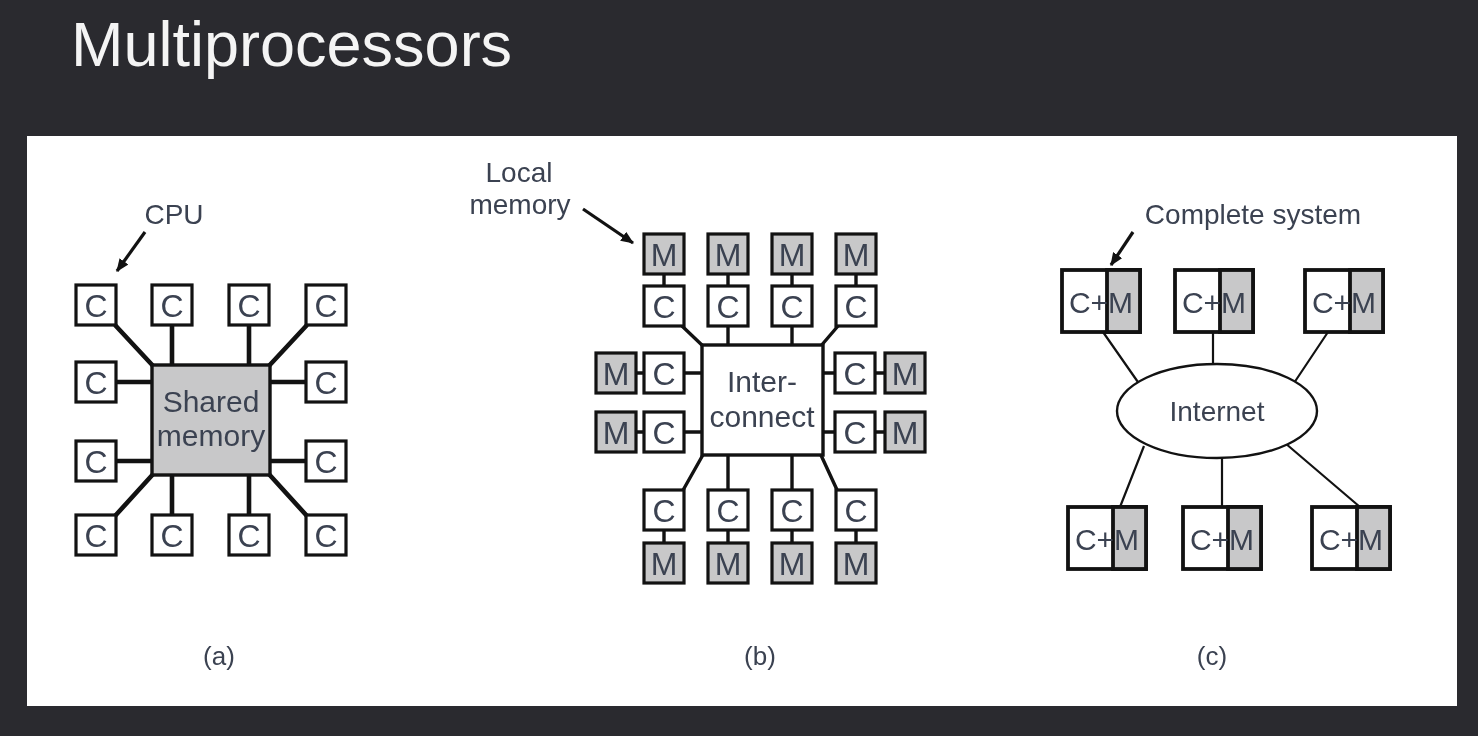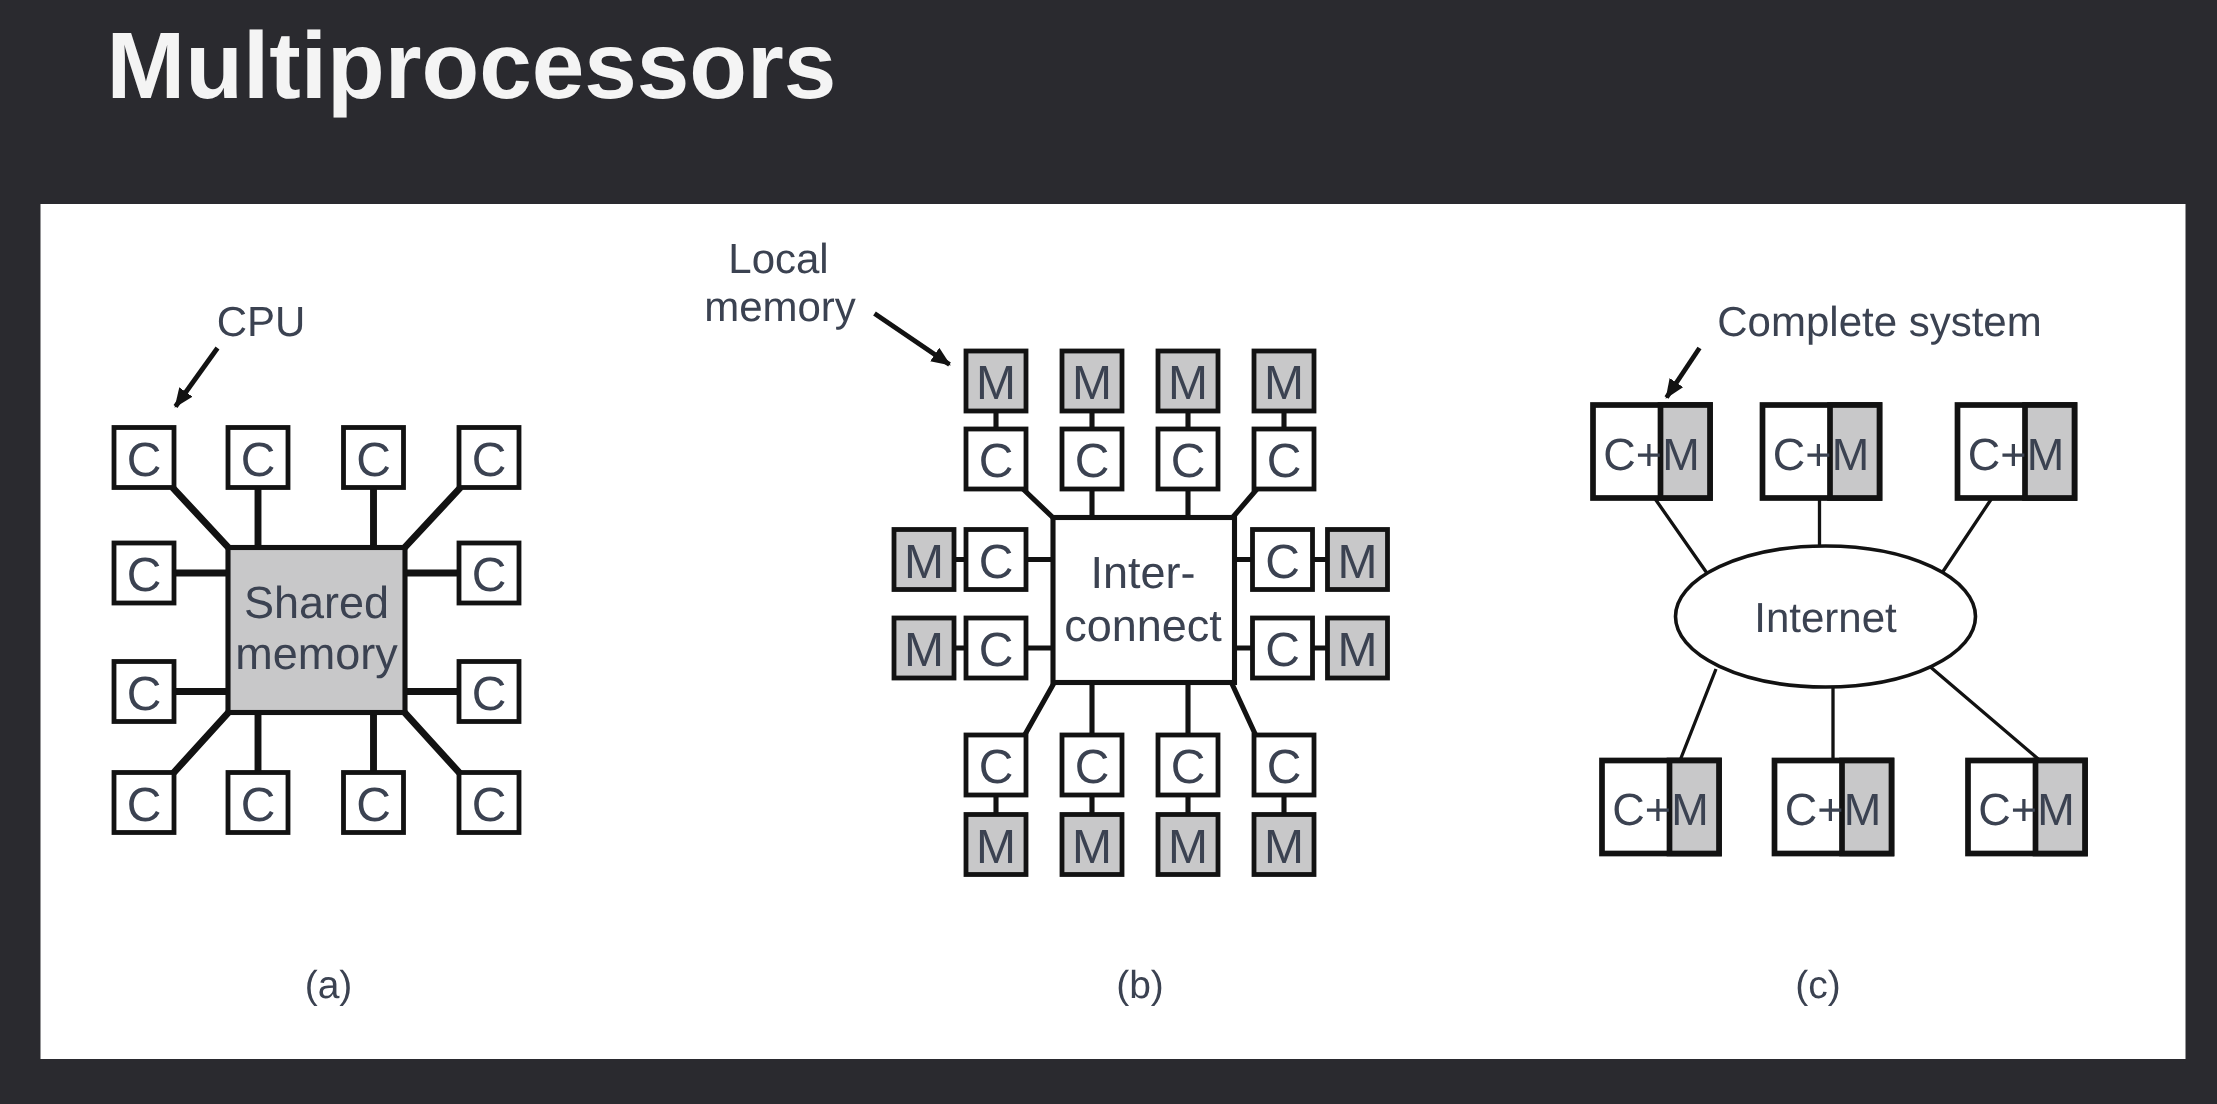"Multiprocessors" .slide-title { font-weight: 700 -> 400 }
